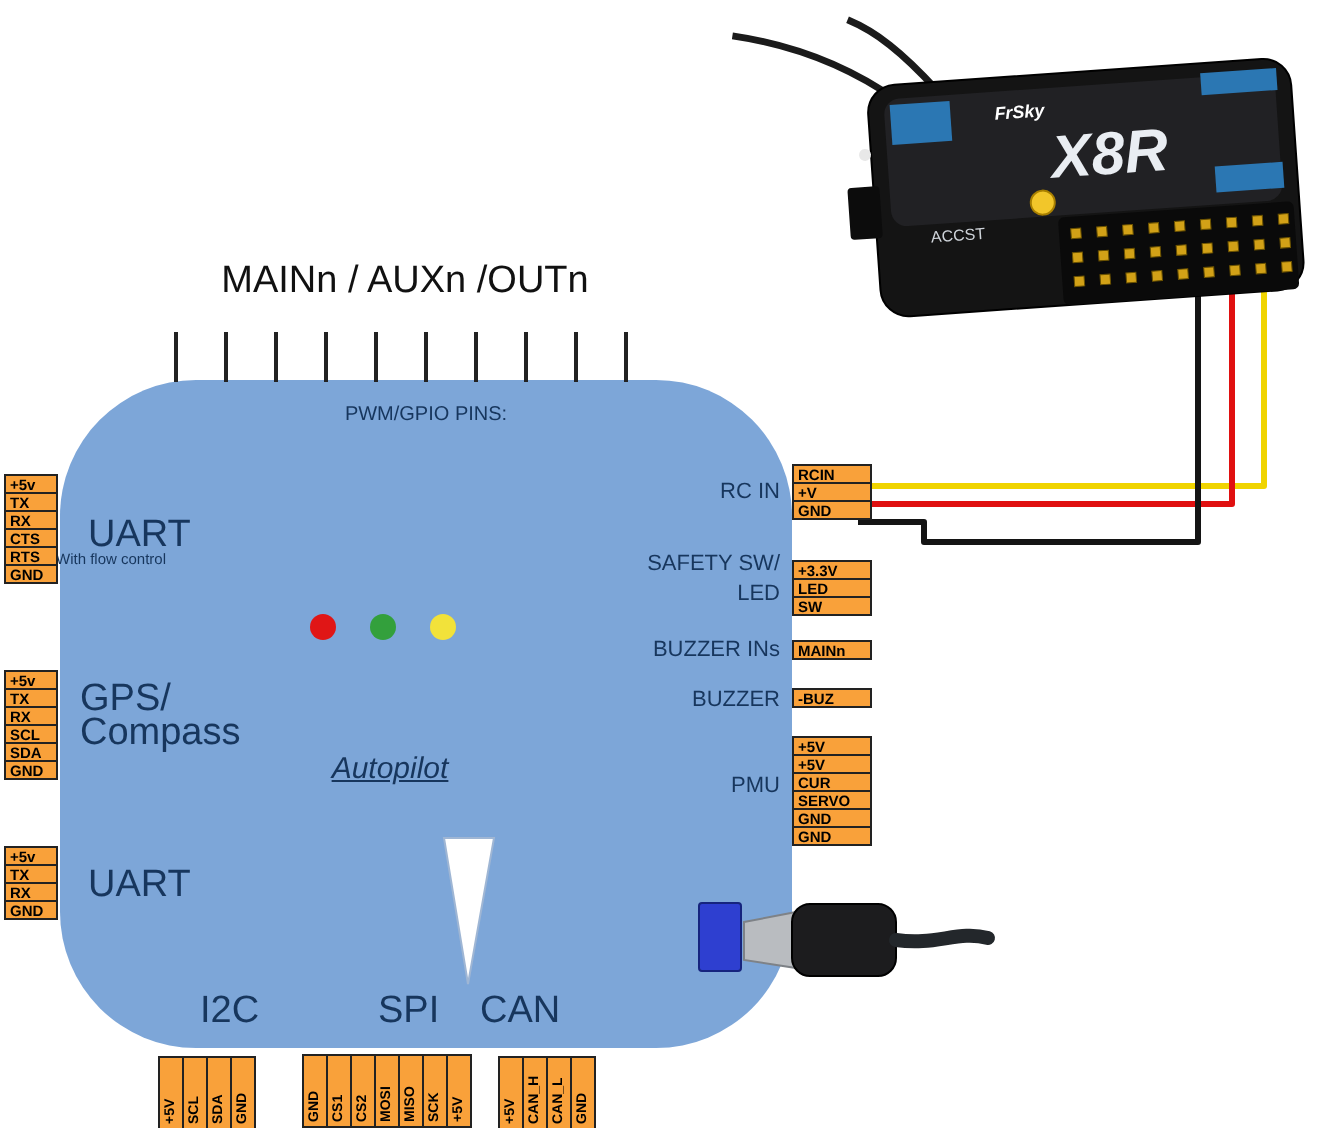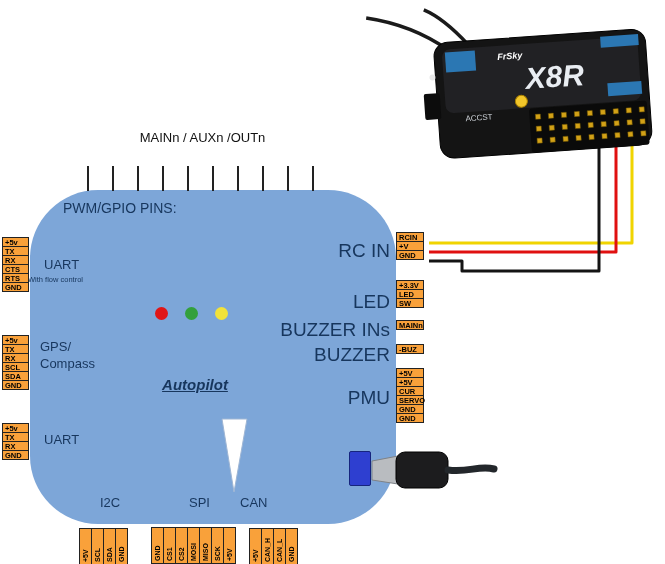"MAINn / AUXn /OUTn" .lbl { font-size: 13px -> 19px }
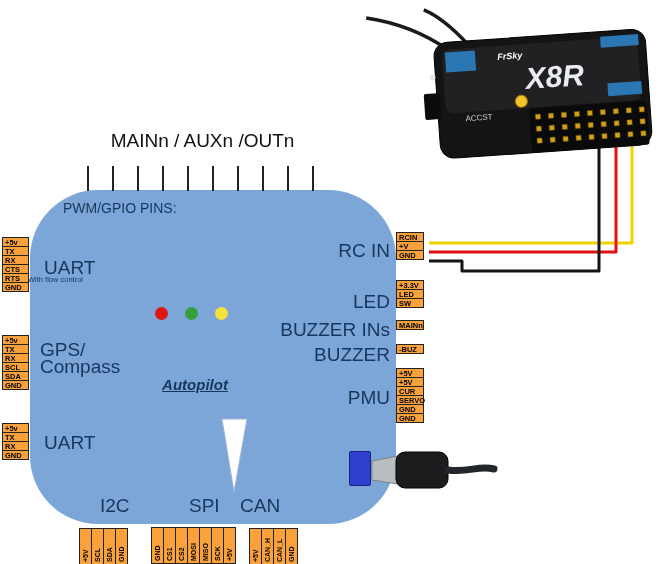"PWM/GPIO PINS:" .pwm { font-size: 14px -> 10px; text-align: none -> center }
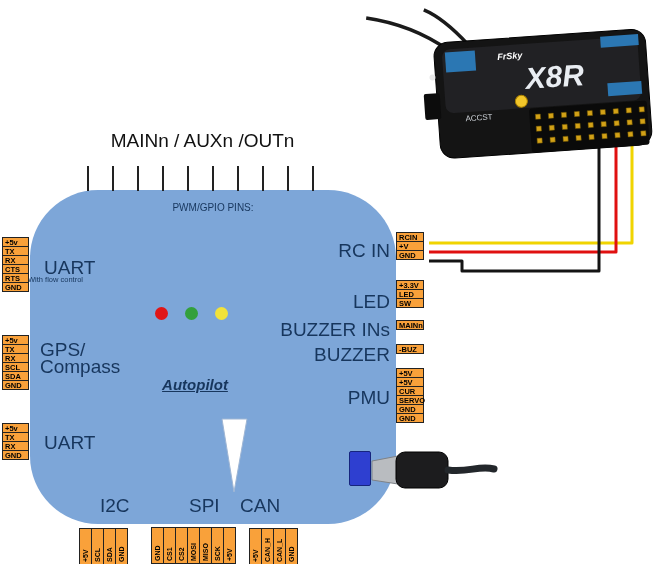"RCIN" .conn-r .pin { width: 28px -> 40px }
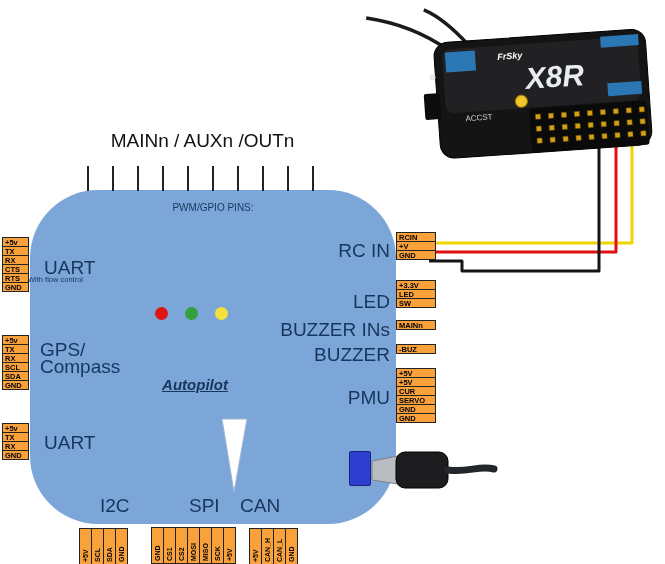"RC IN" .rlbl { font-size: 19px -> 11px }
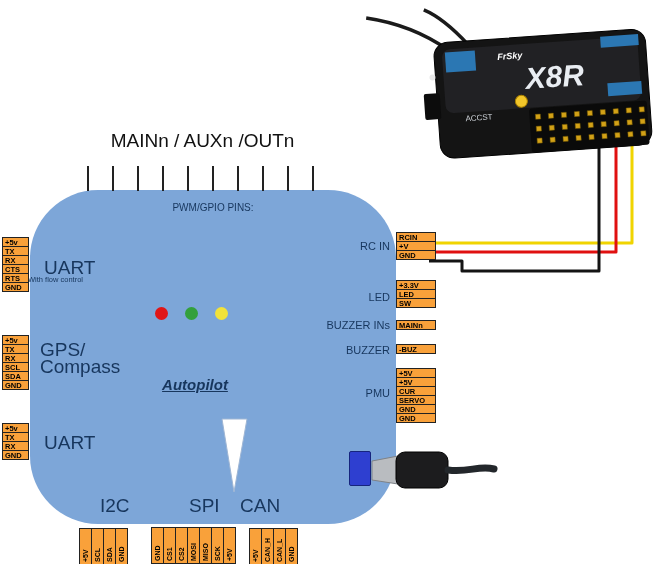"SAFETY SW/" div.rlbl { html: none -> <div>SAFETY SW/</div> }
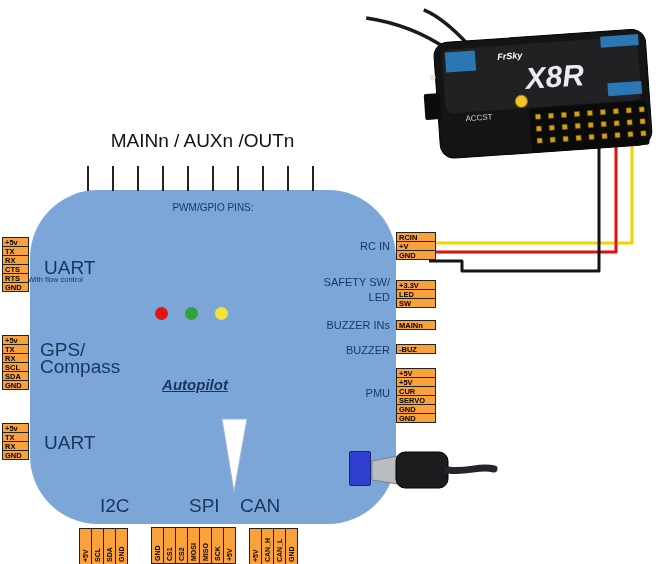"Autopilot" .title { font-weight: bold -> normal }
